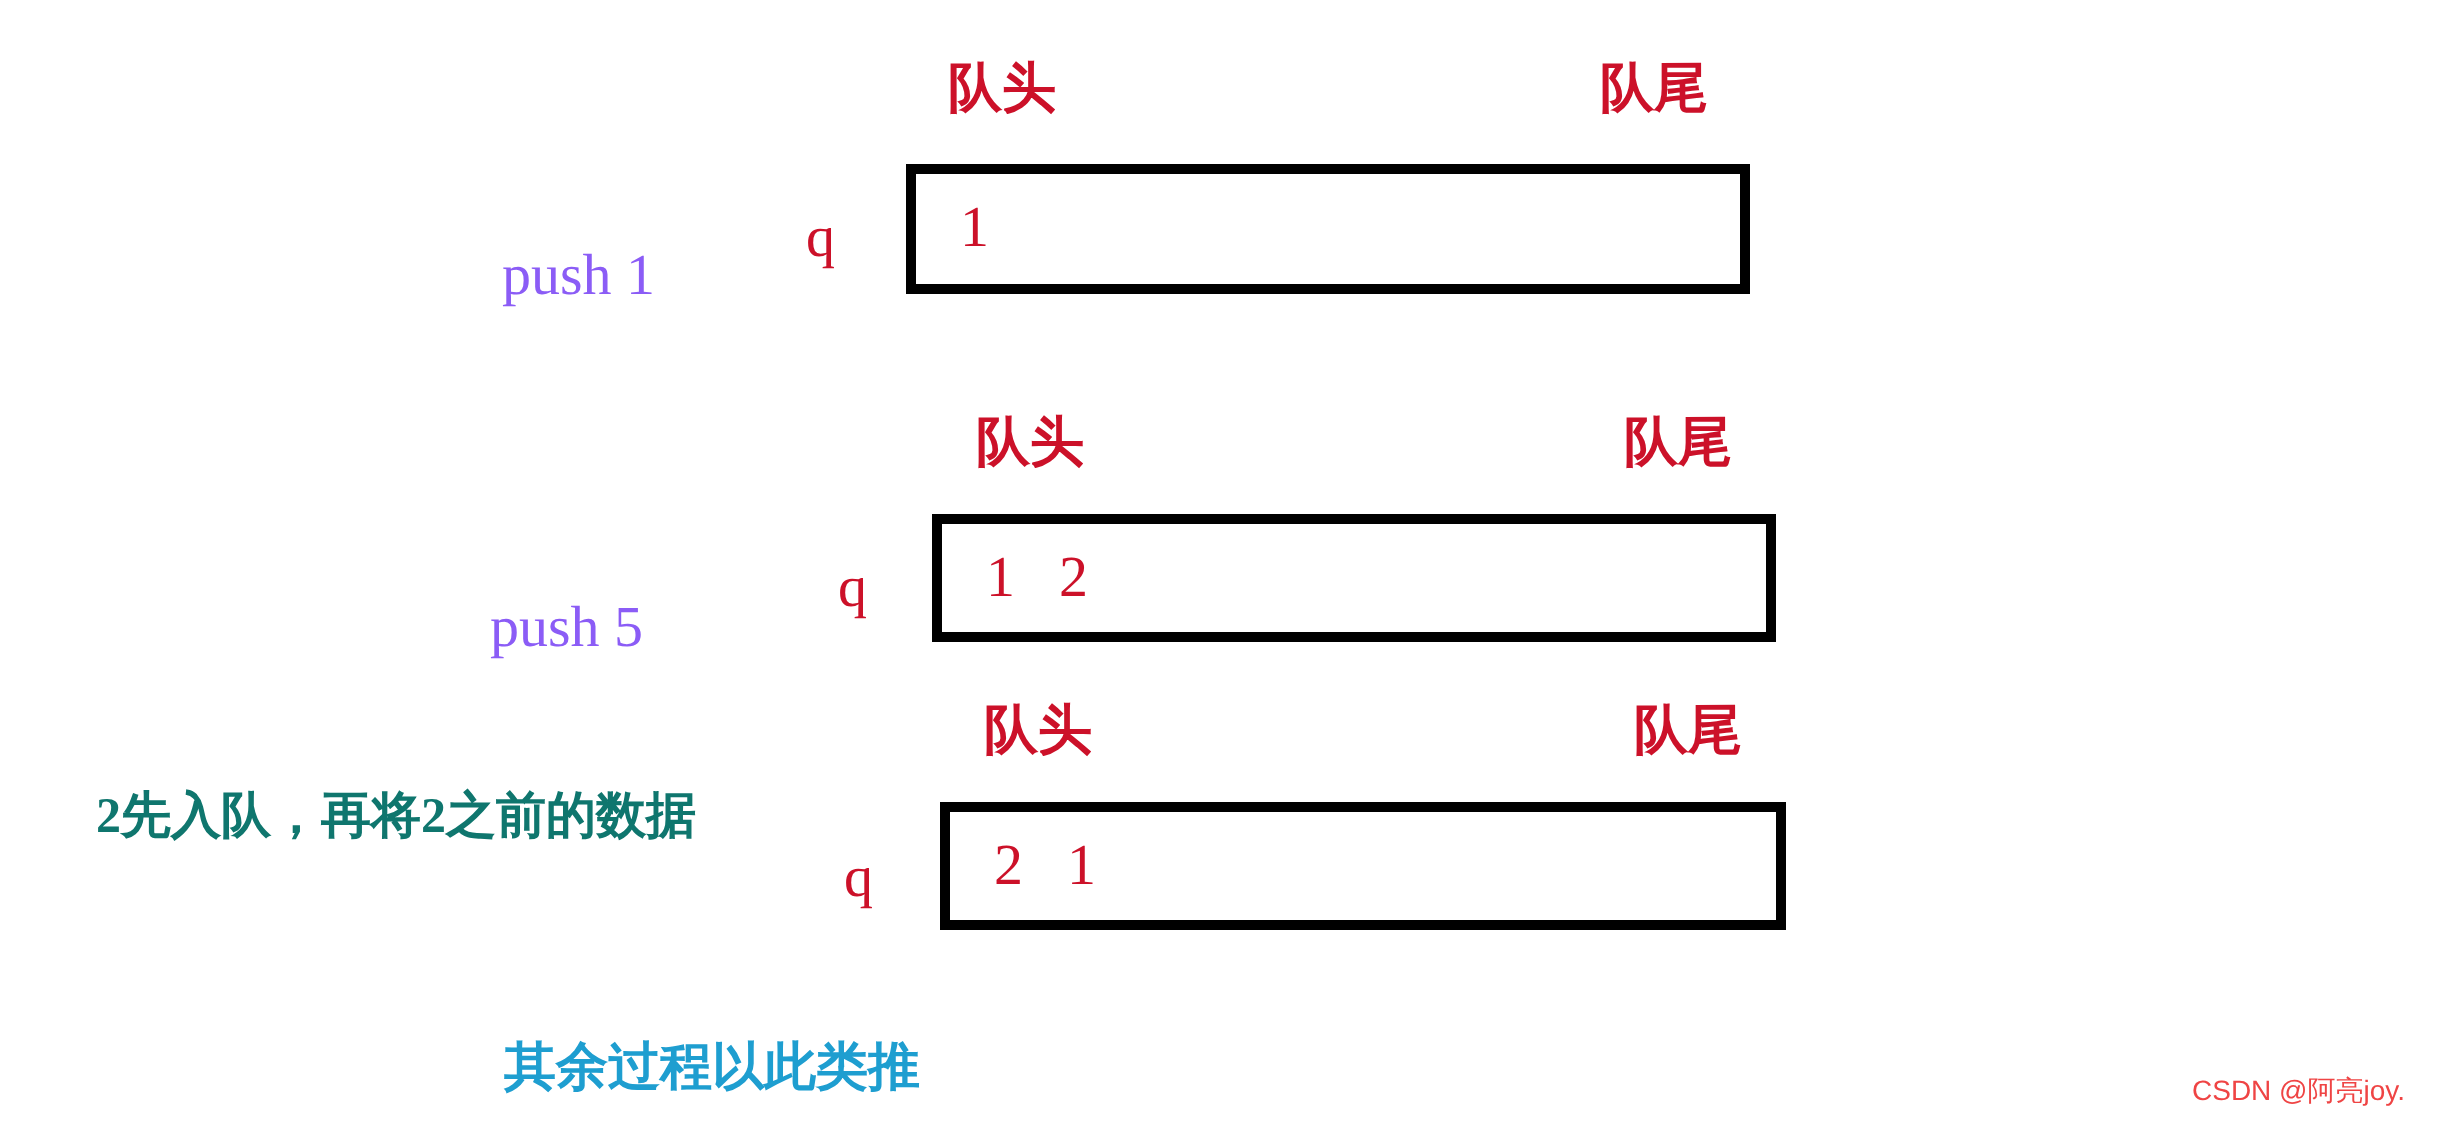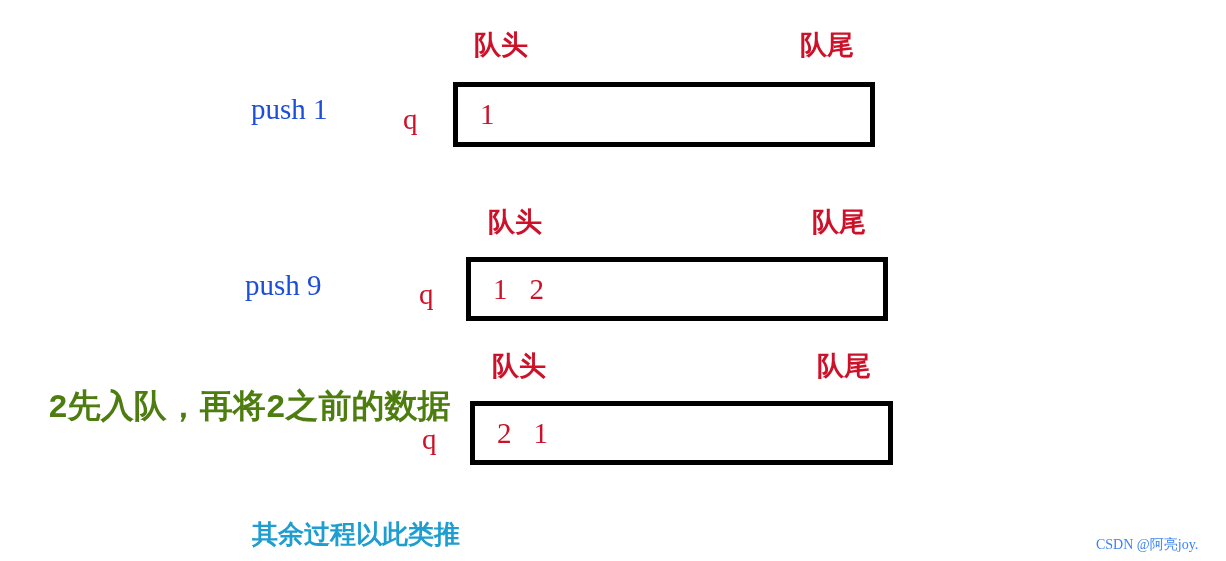"push 1" .op-label { color: #1d4ed8 -> #8b5cf6; margin-top: none -> 29px }
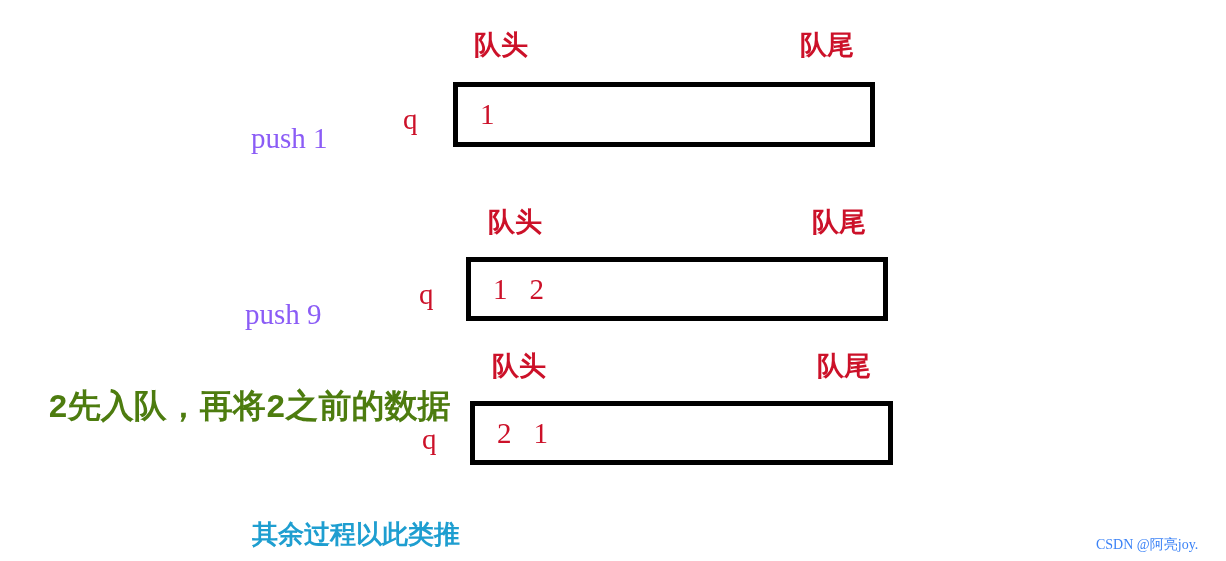"push 9" div.op-label { text: 9 -> 5 }
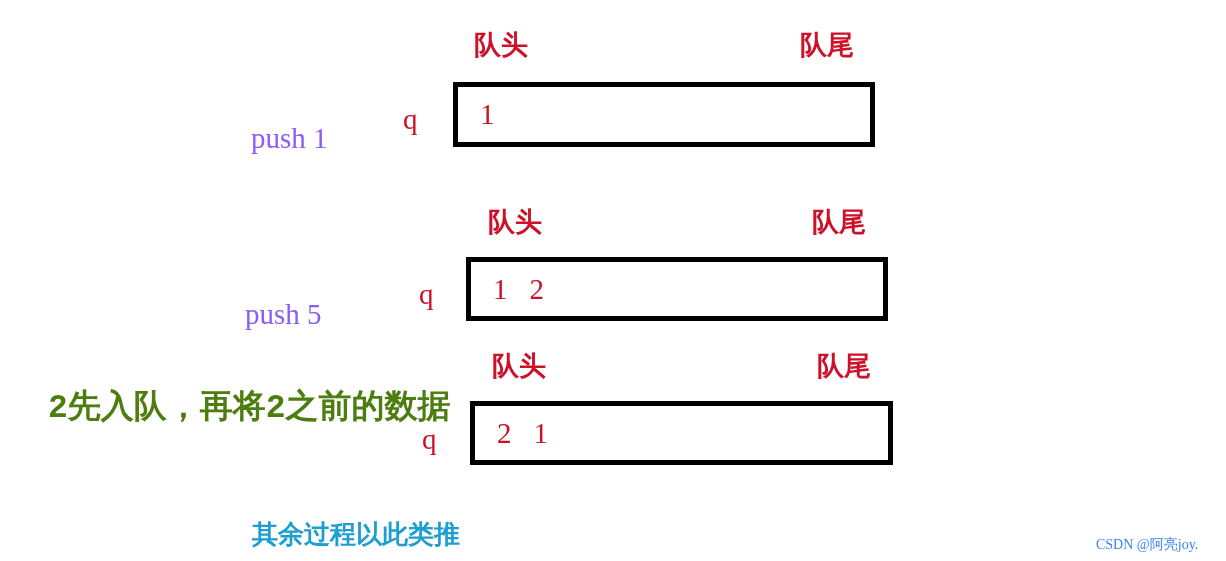"2先入队，再将2之前的数据" .explain { color: #4d7c0f -> #0f766e; font-family: Liberation Mono, monospace -> Liberation Serif, serif; font-size: 33px -> 25px }
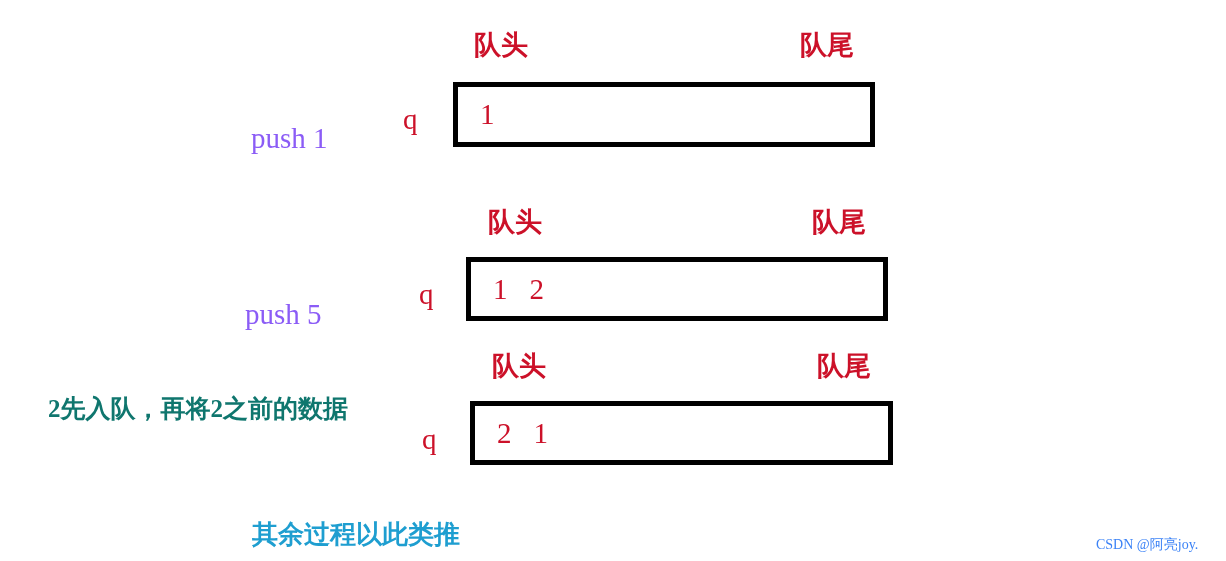"CSDN @阿亮joy." .watermark { color: #3b82f6 -> #ef4444; font-family: Liberation Serif, serif -> Liberation Sans, sans-serif }
